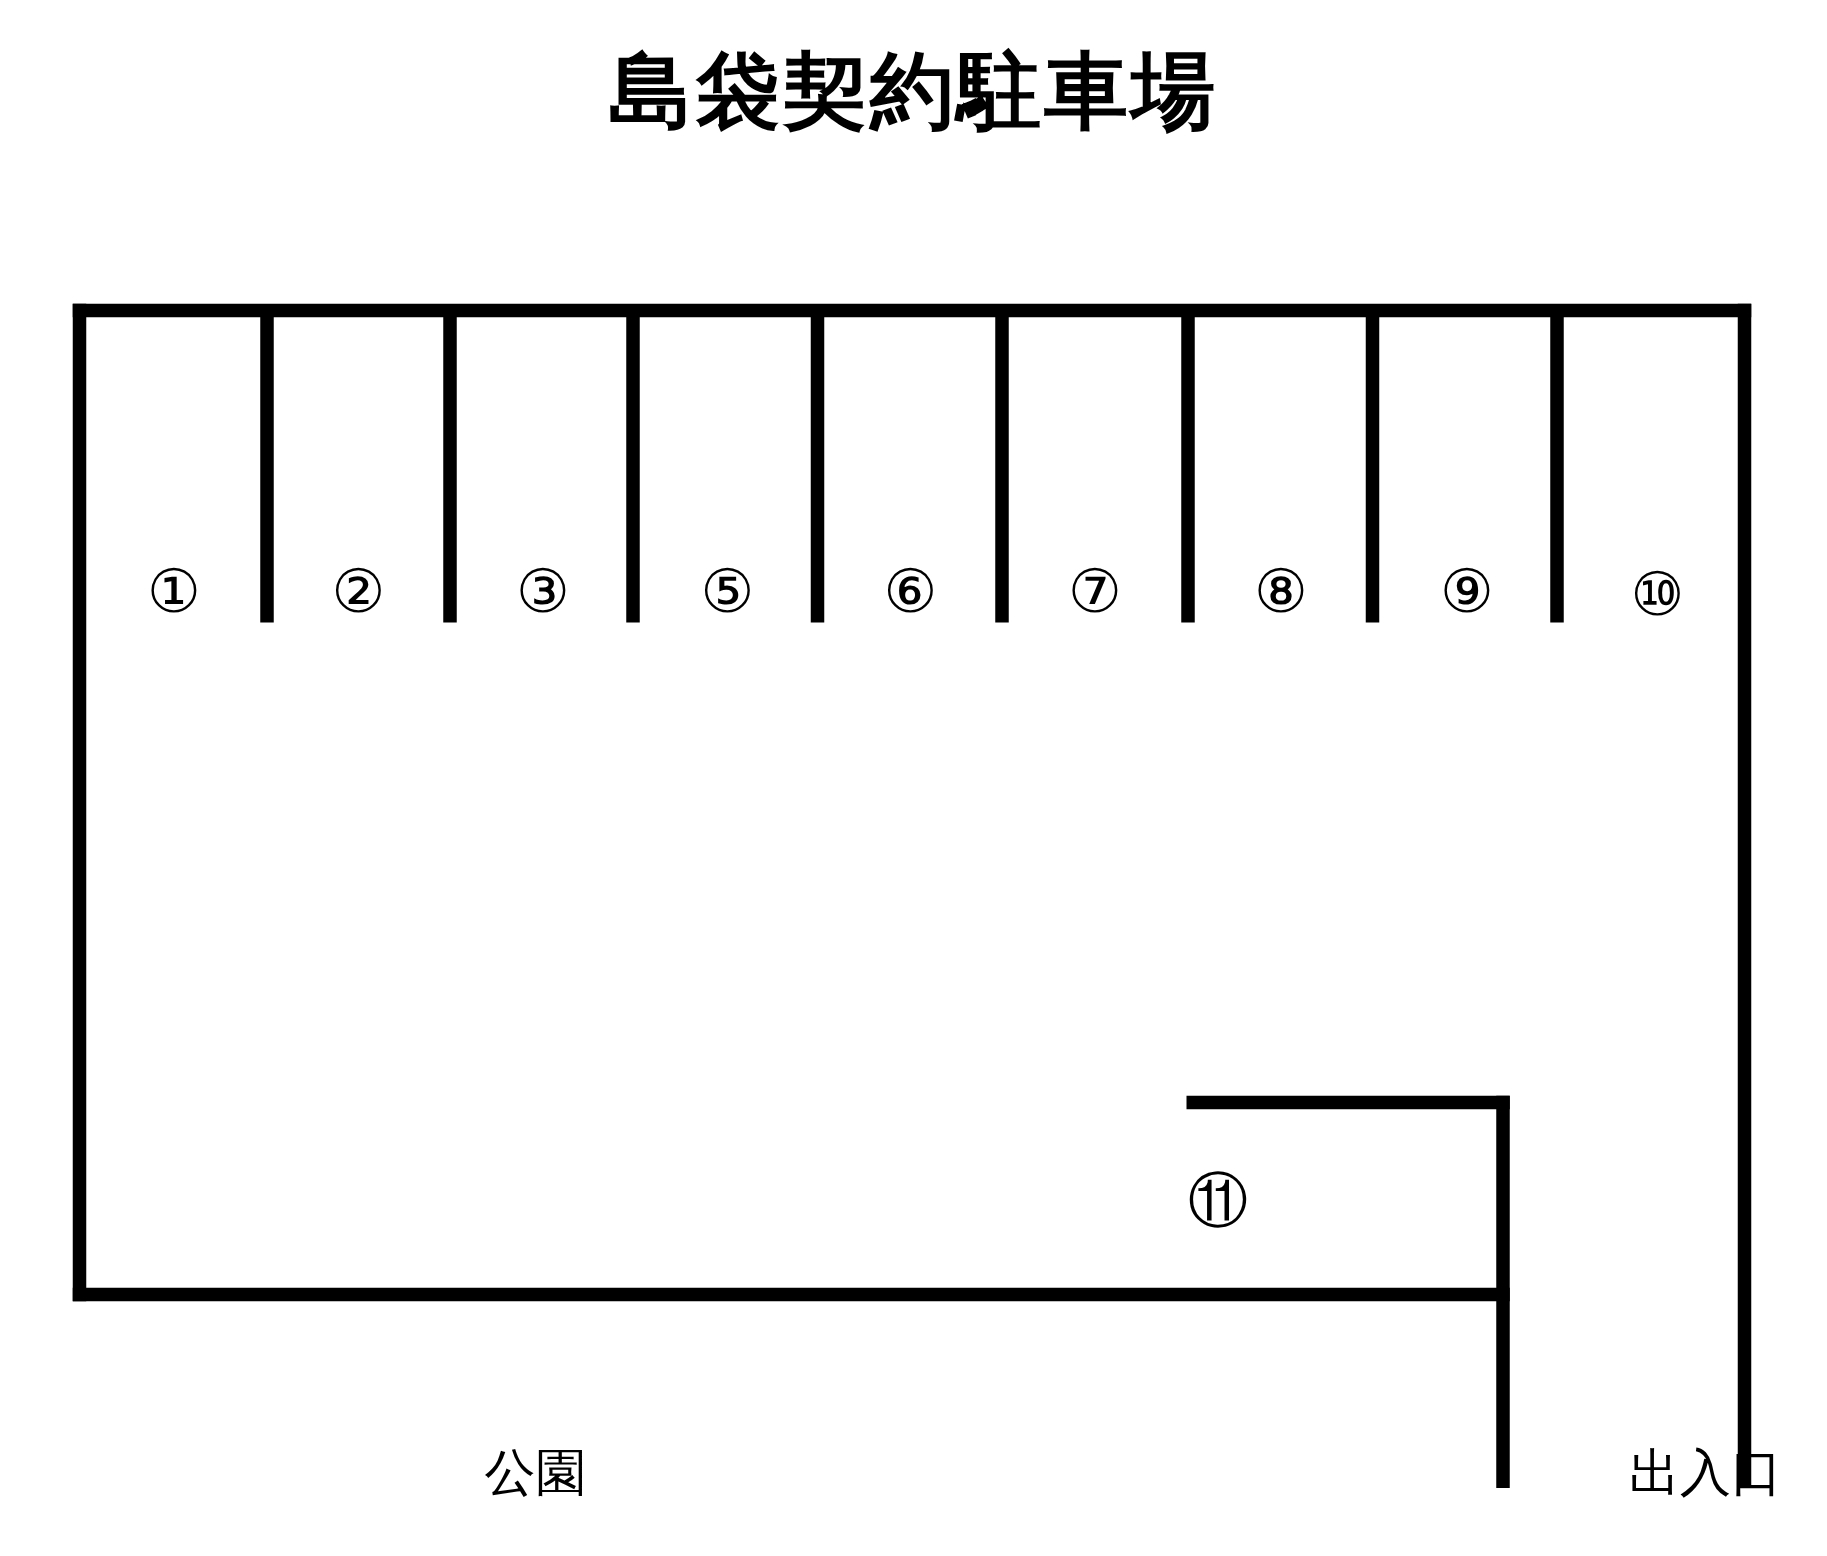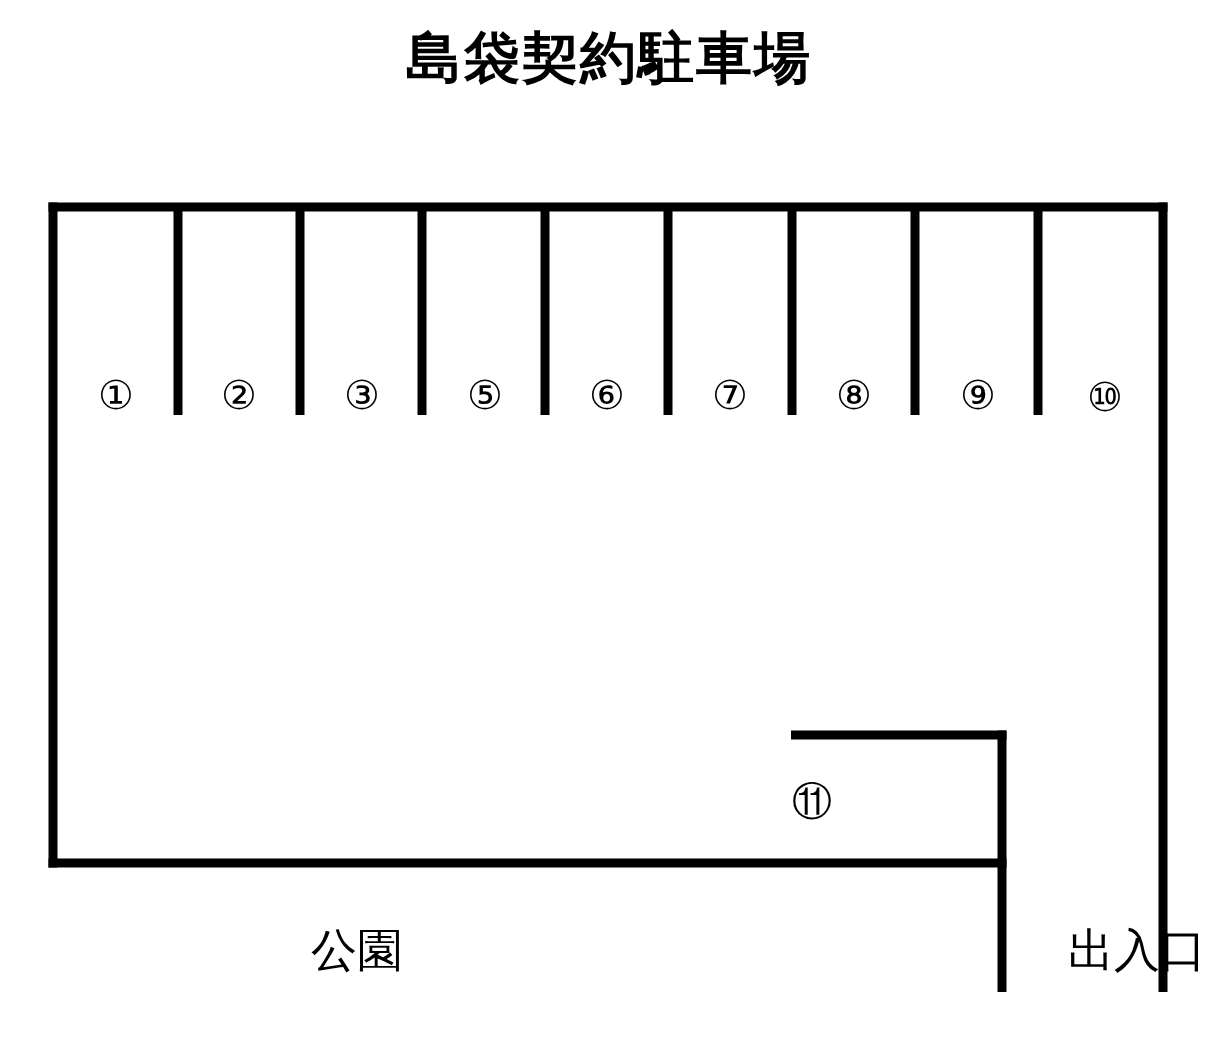"島袋契約駐車場" #title { font-family: Liberation Mono, monospace -> Liberation Serif, serif }
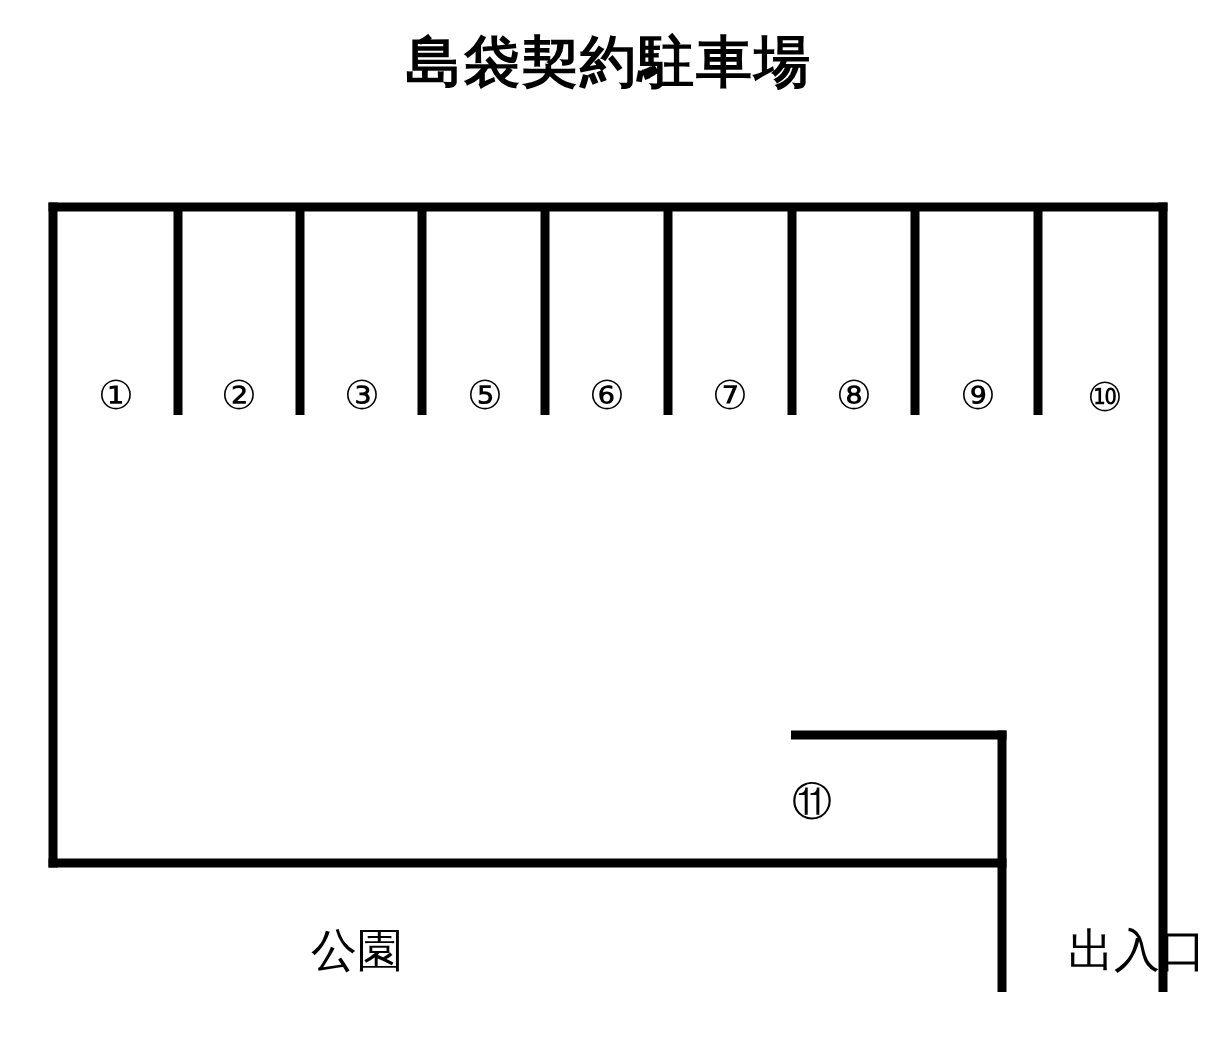"公園" .area-label { font-size: 46px -> 34px; margin-top: none -> 32px }
